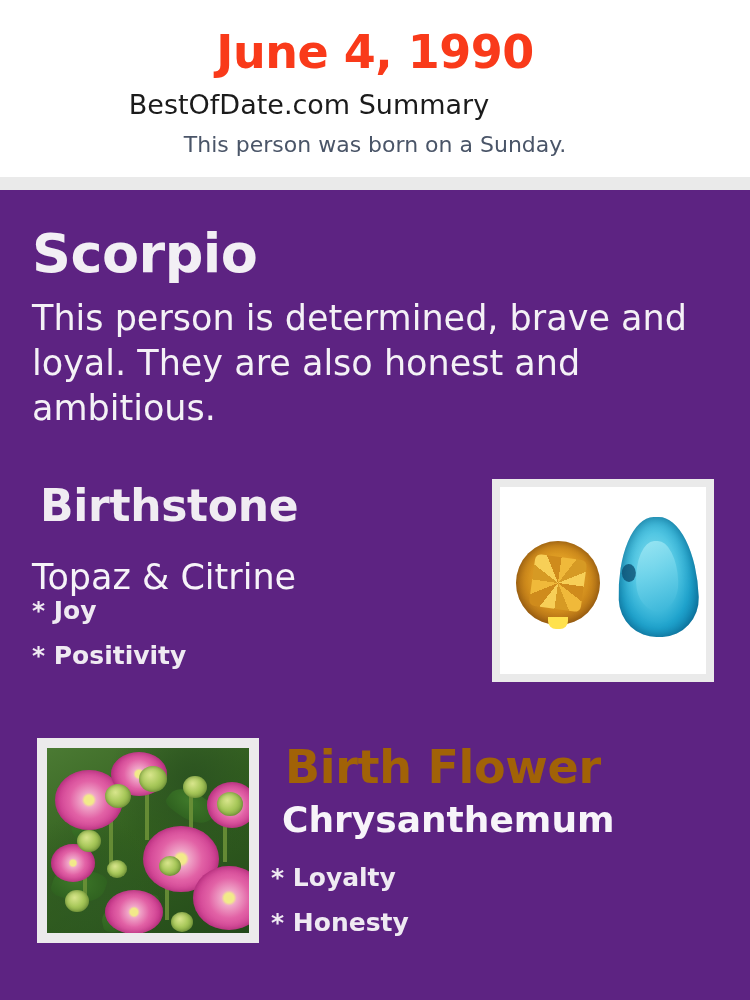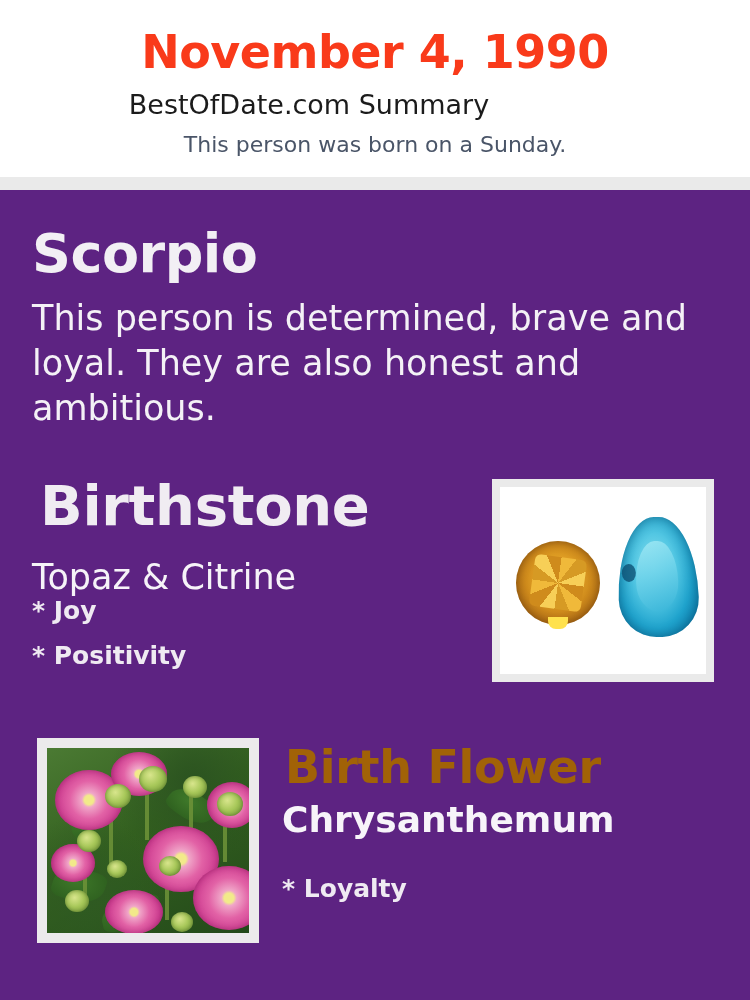"November 4, 1990" div.header-date { text: November -> June }
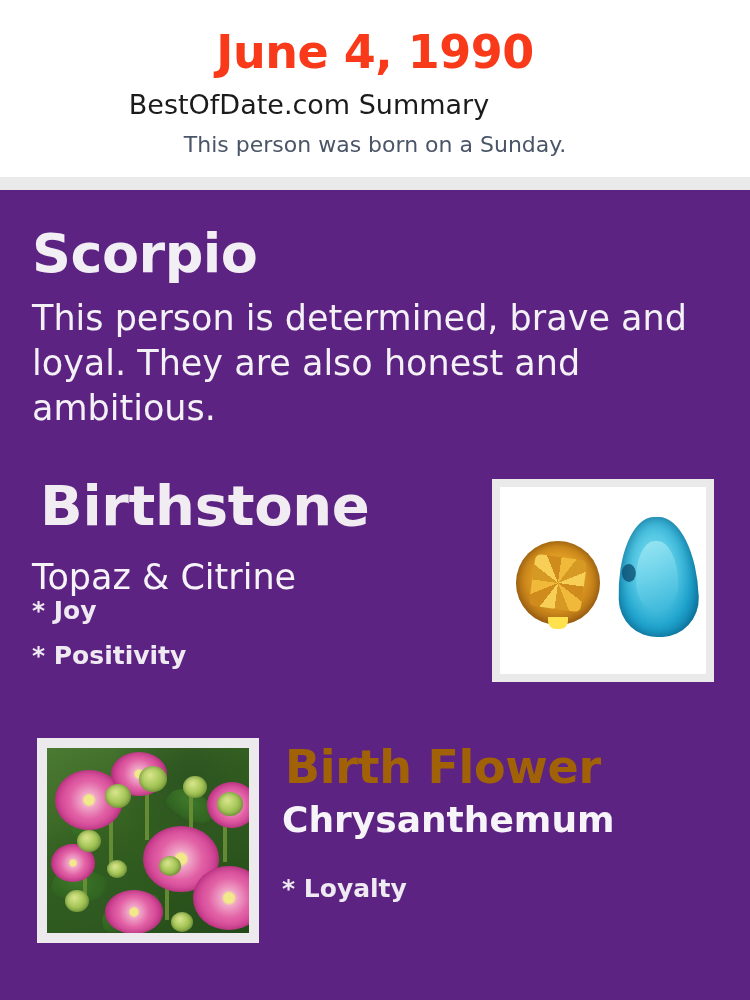"Birthstone" .stone-title { font-size: 56px -> 44px }
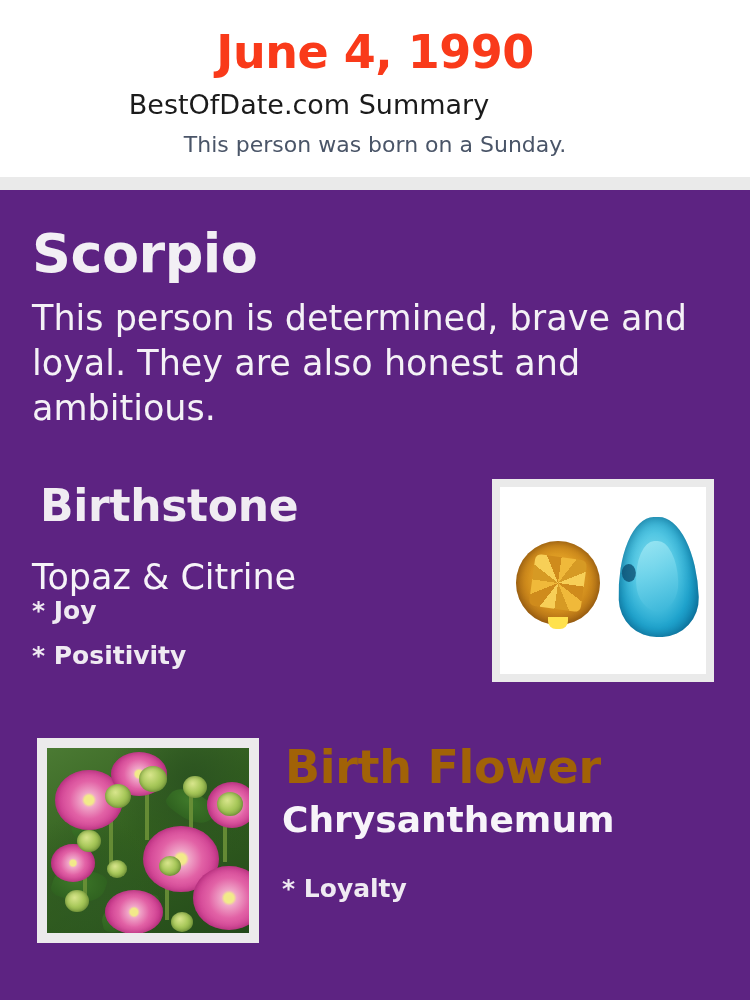"* Loyalty" .flower-traits { left: 282px -> 271px; margin-top: 11px -> none }
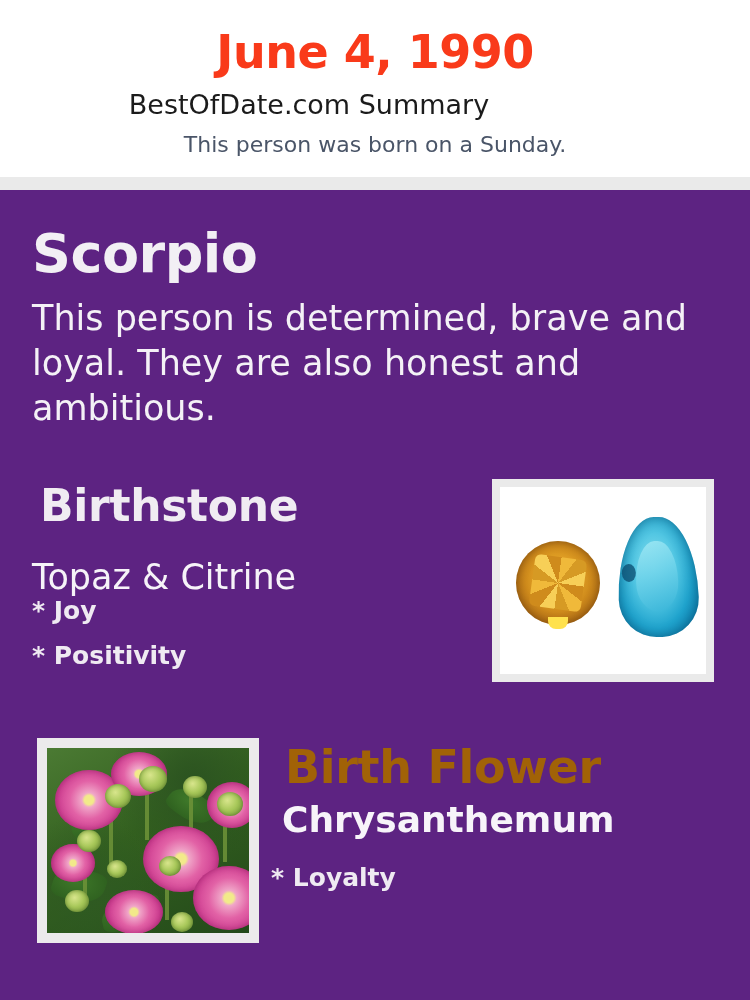"* Honesty" div.trait { html: none -> <div>* Honesty</div> }
